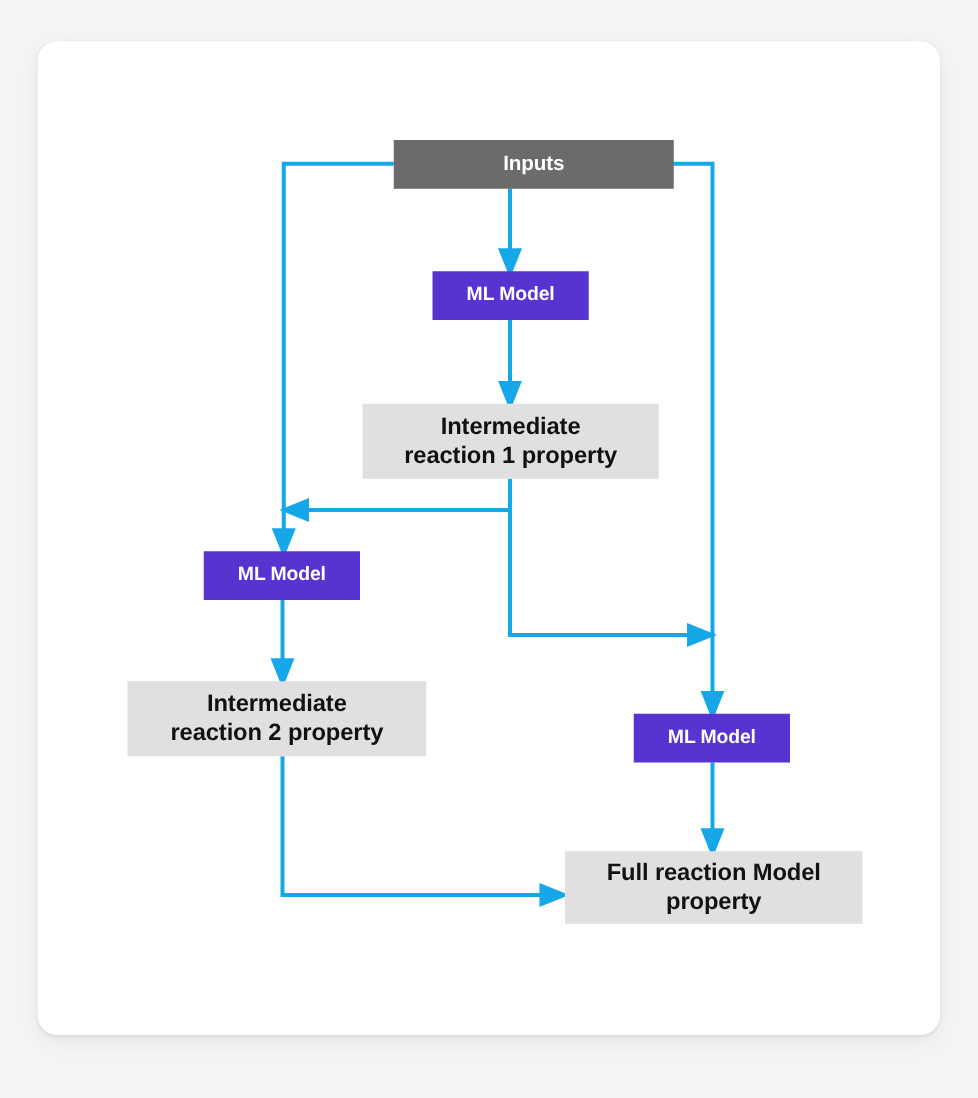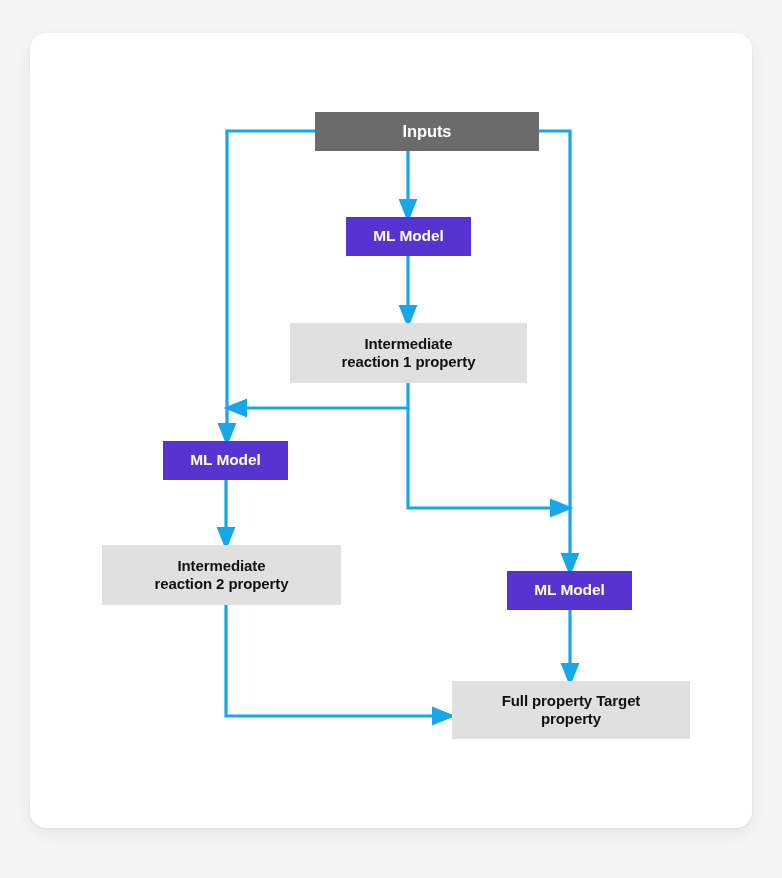"Intermediate" .node-data { font-size: 15px -> 19px }
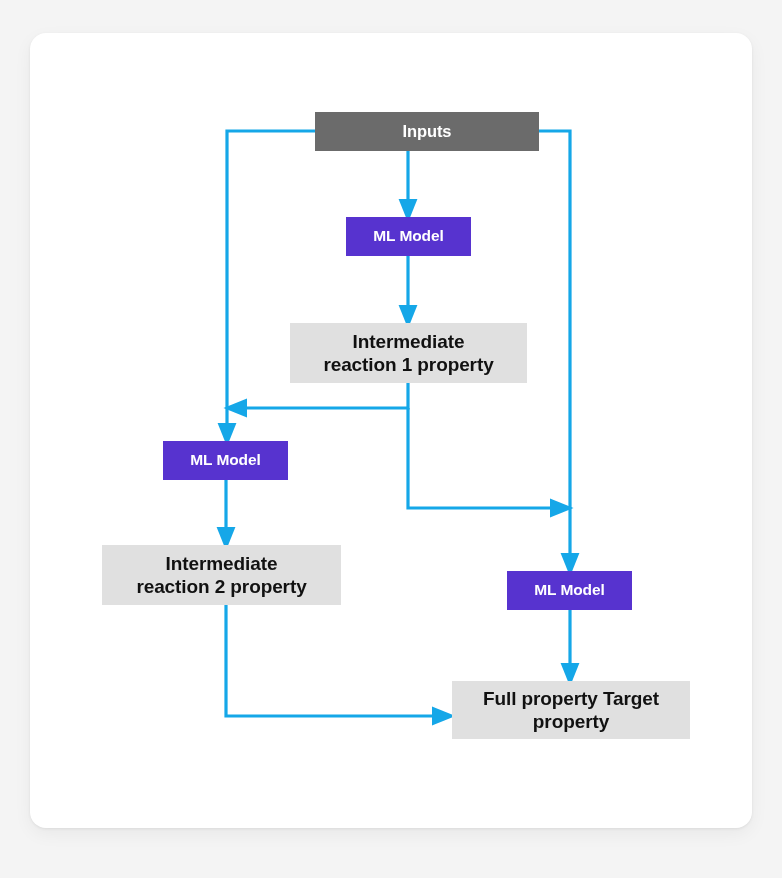"Full property Target" span.node-label { text: property Target -> reaction Model }
